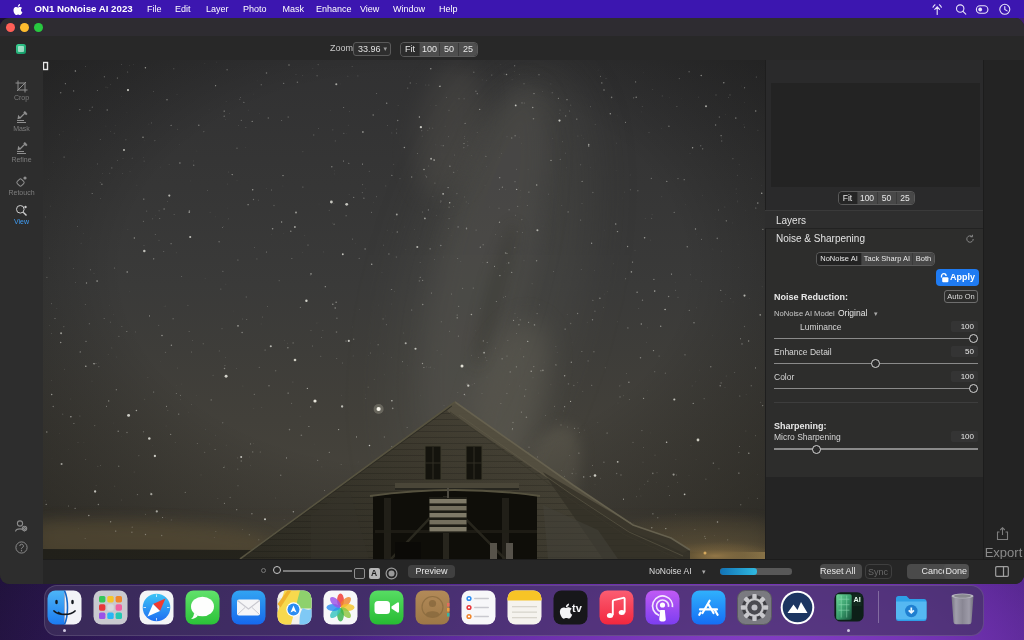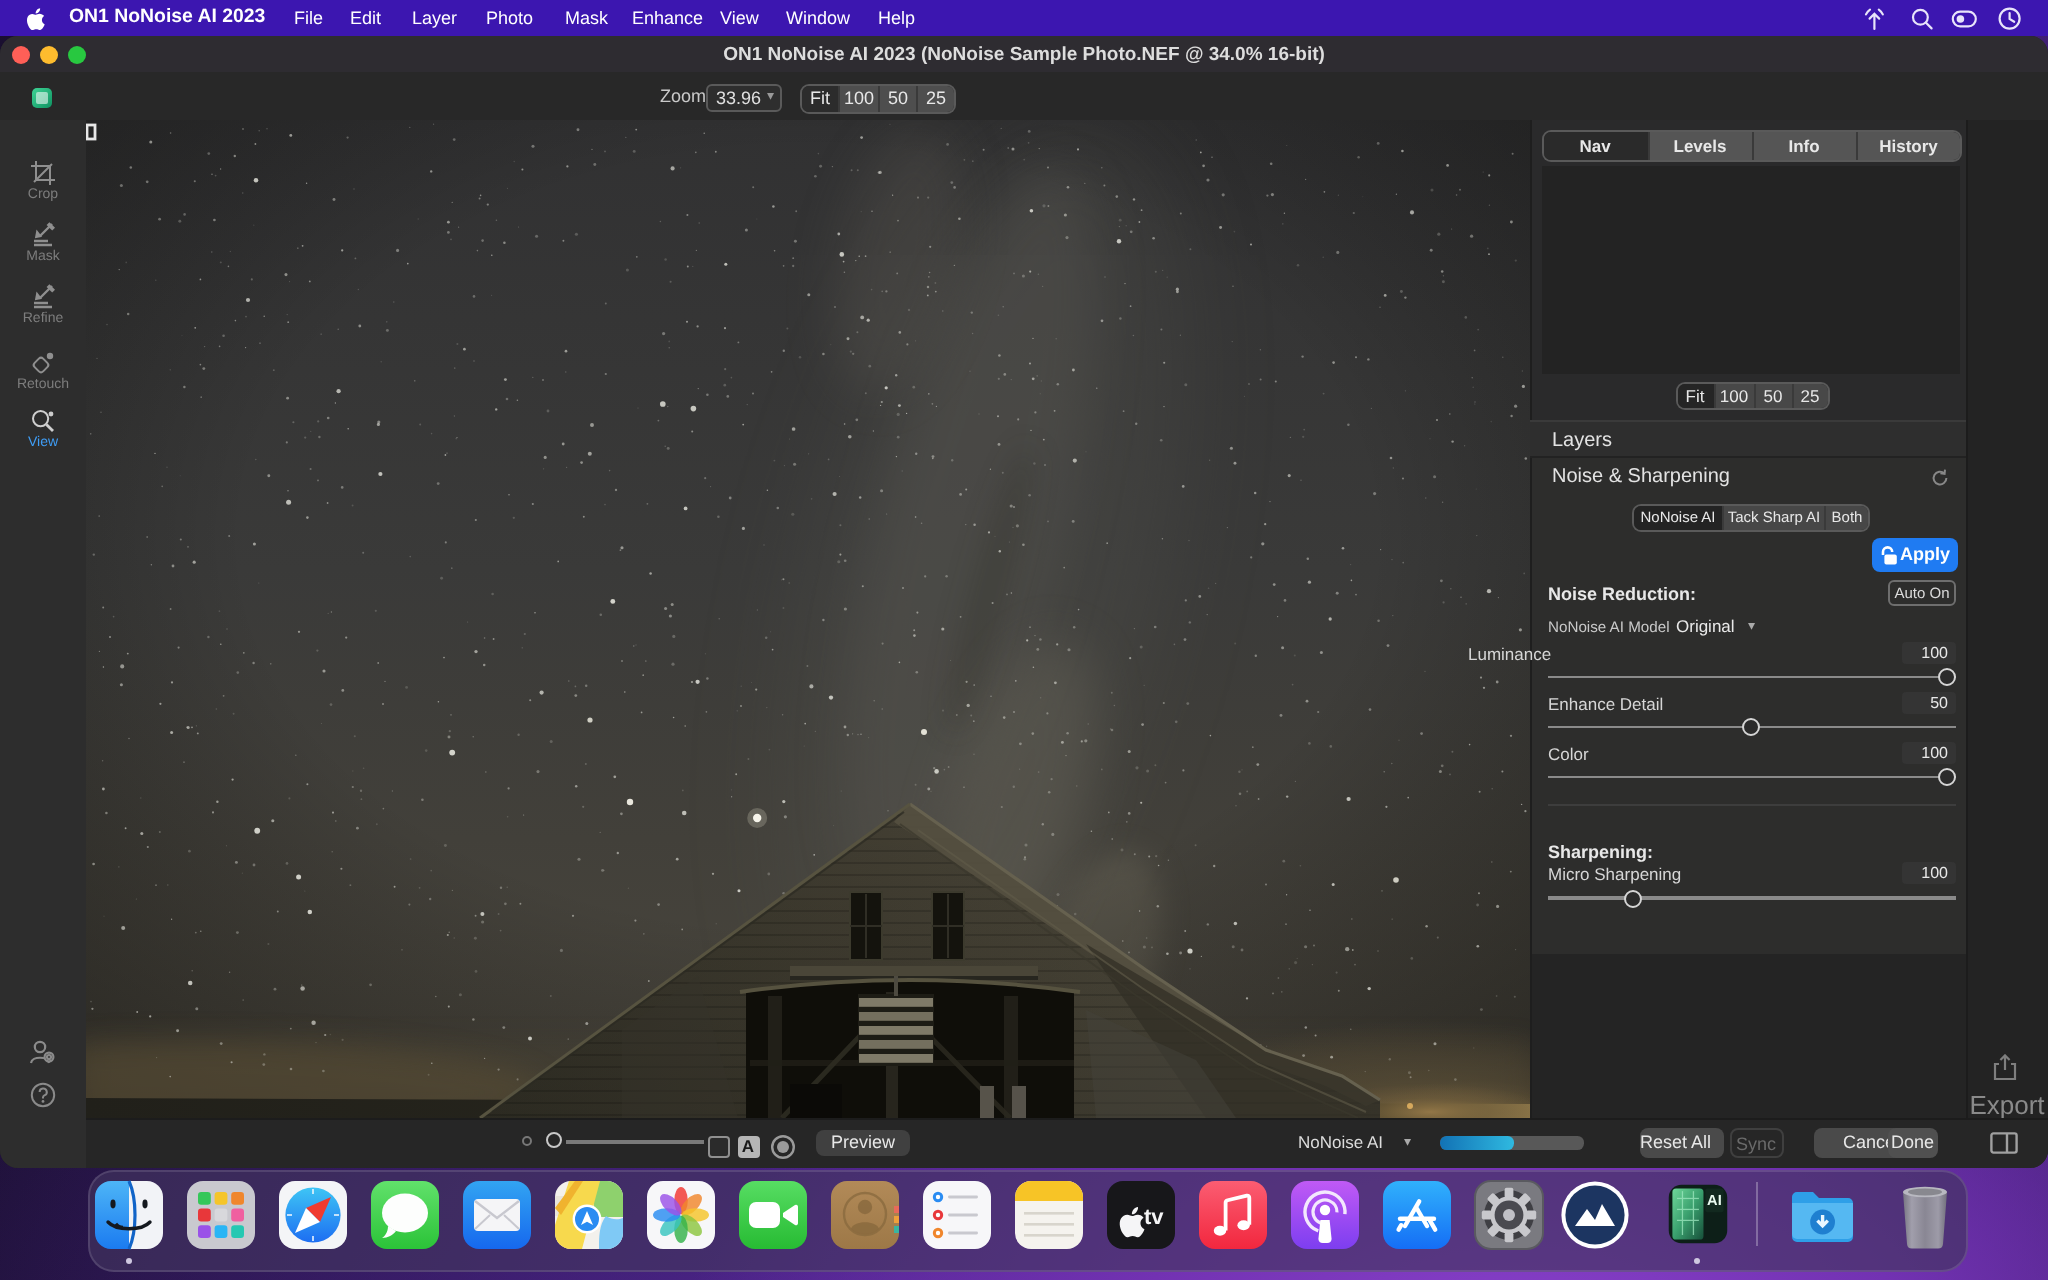"ON1 NoNoise AI 2023 (NoNoise" div.abs { html: <div>ON1 NoNoise AI 2023 (NoNoise Sample Photo.NEF @ 34.0% 16-bit)</div> -> none }
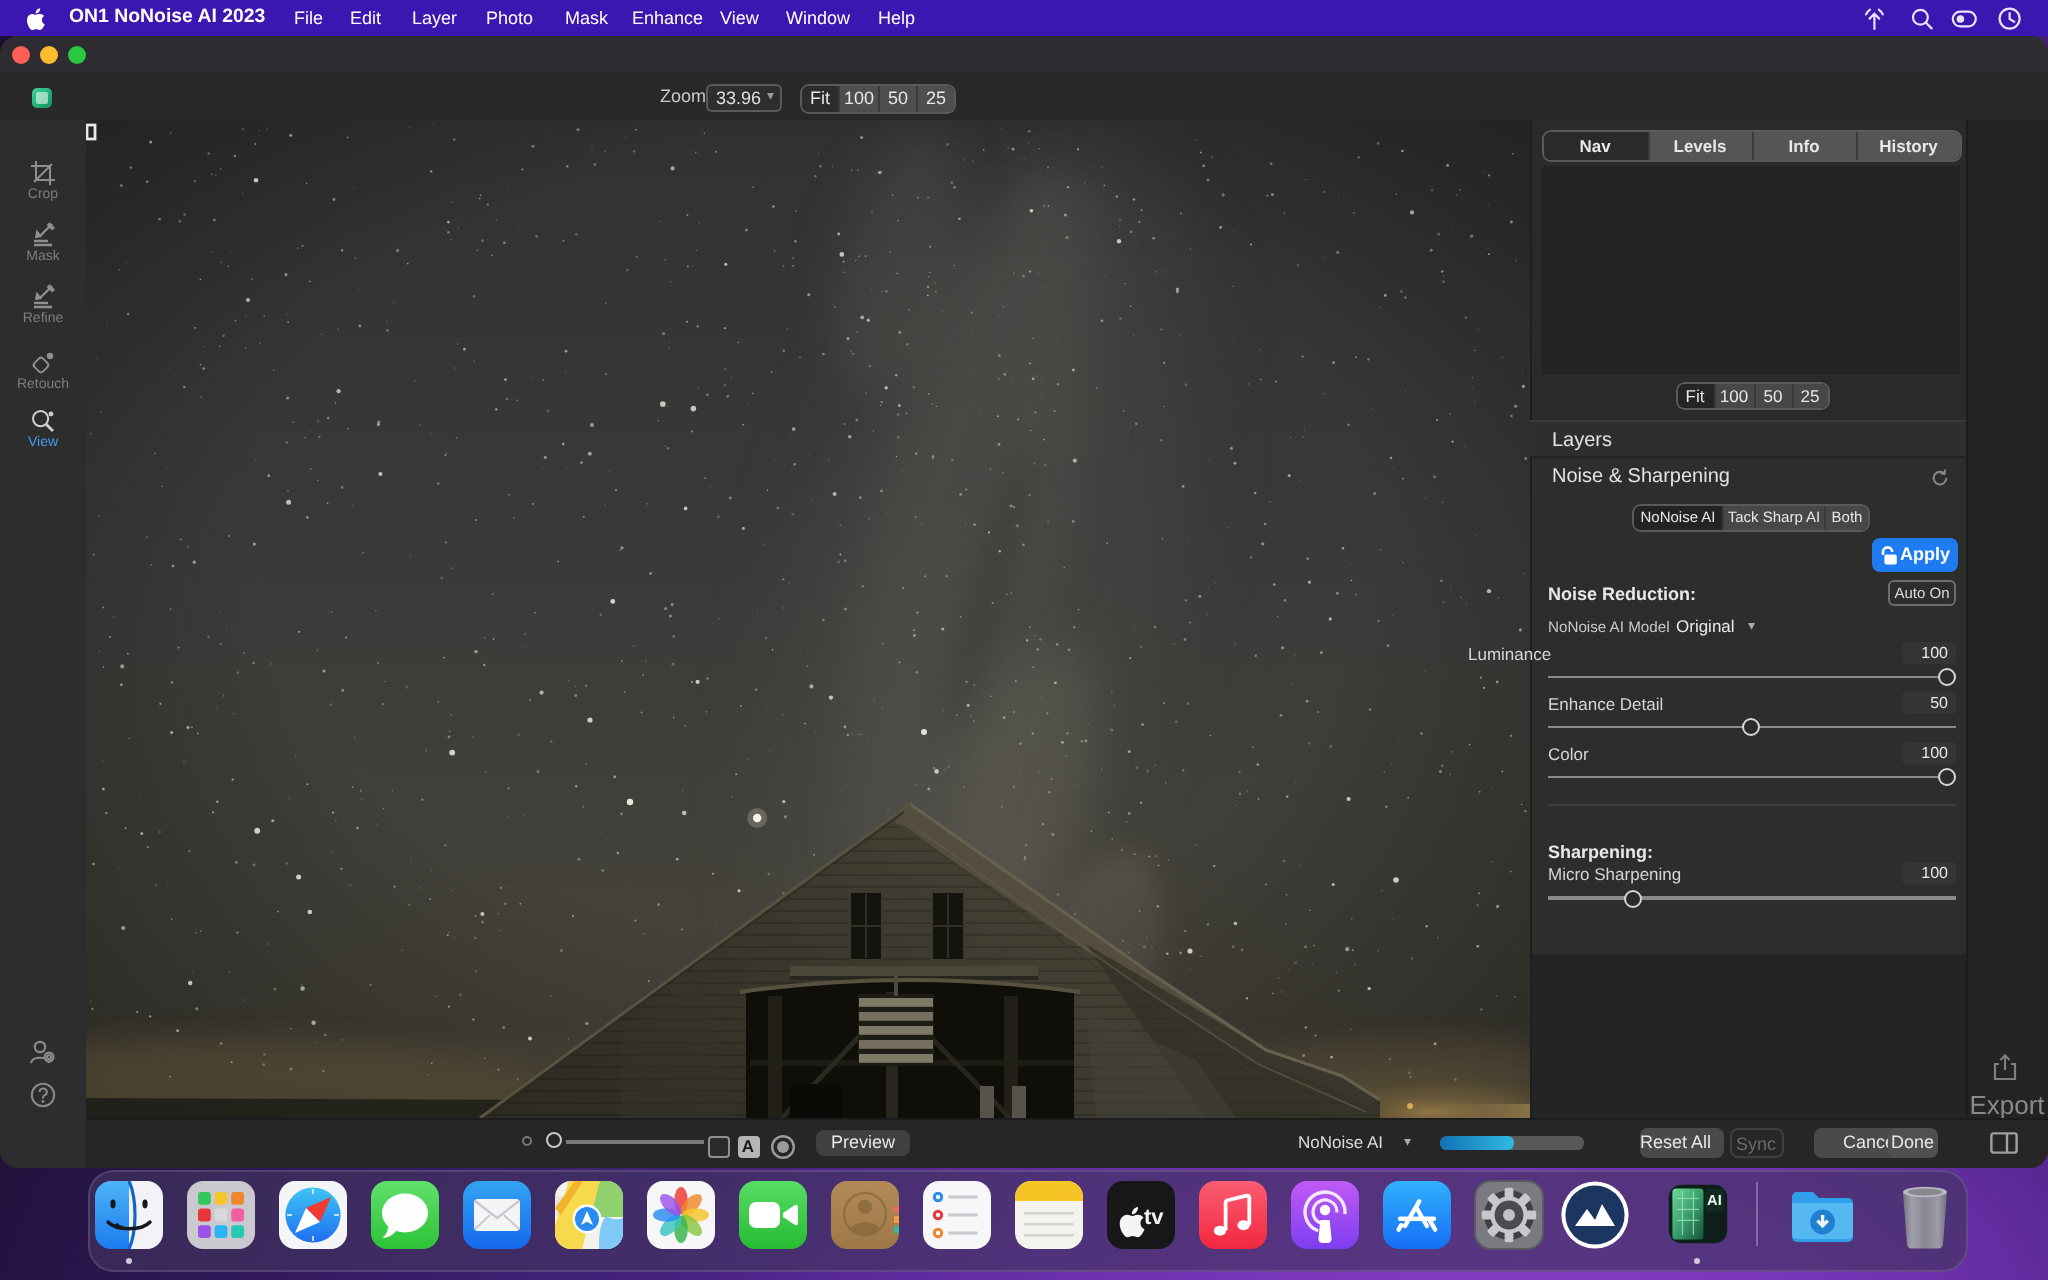"Nav" div.abs { html: <div> <div>Nav</div> <div>Levels</div> <div>Info</div> <div>History</div> </div> -> none }
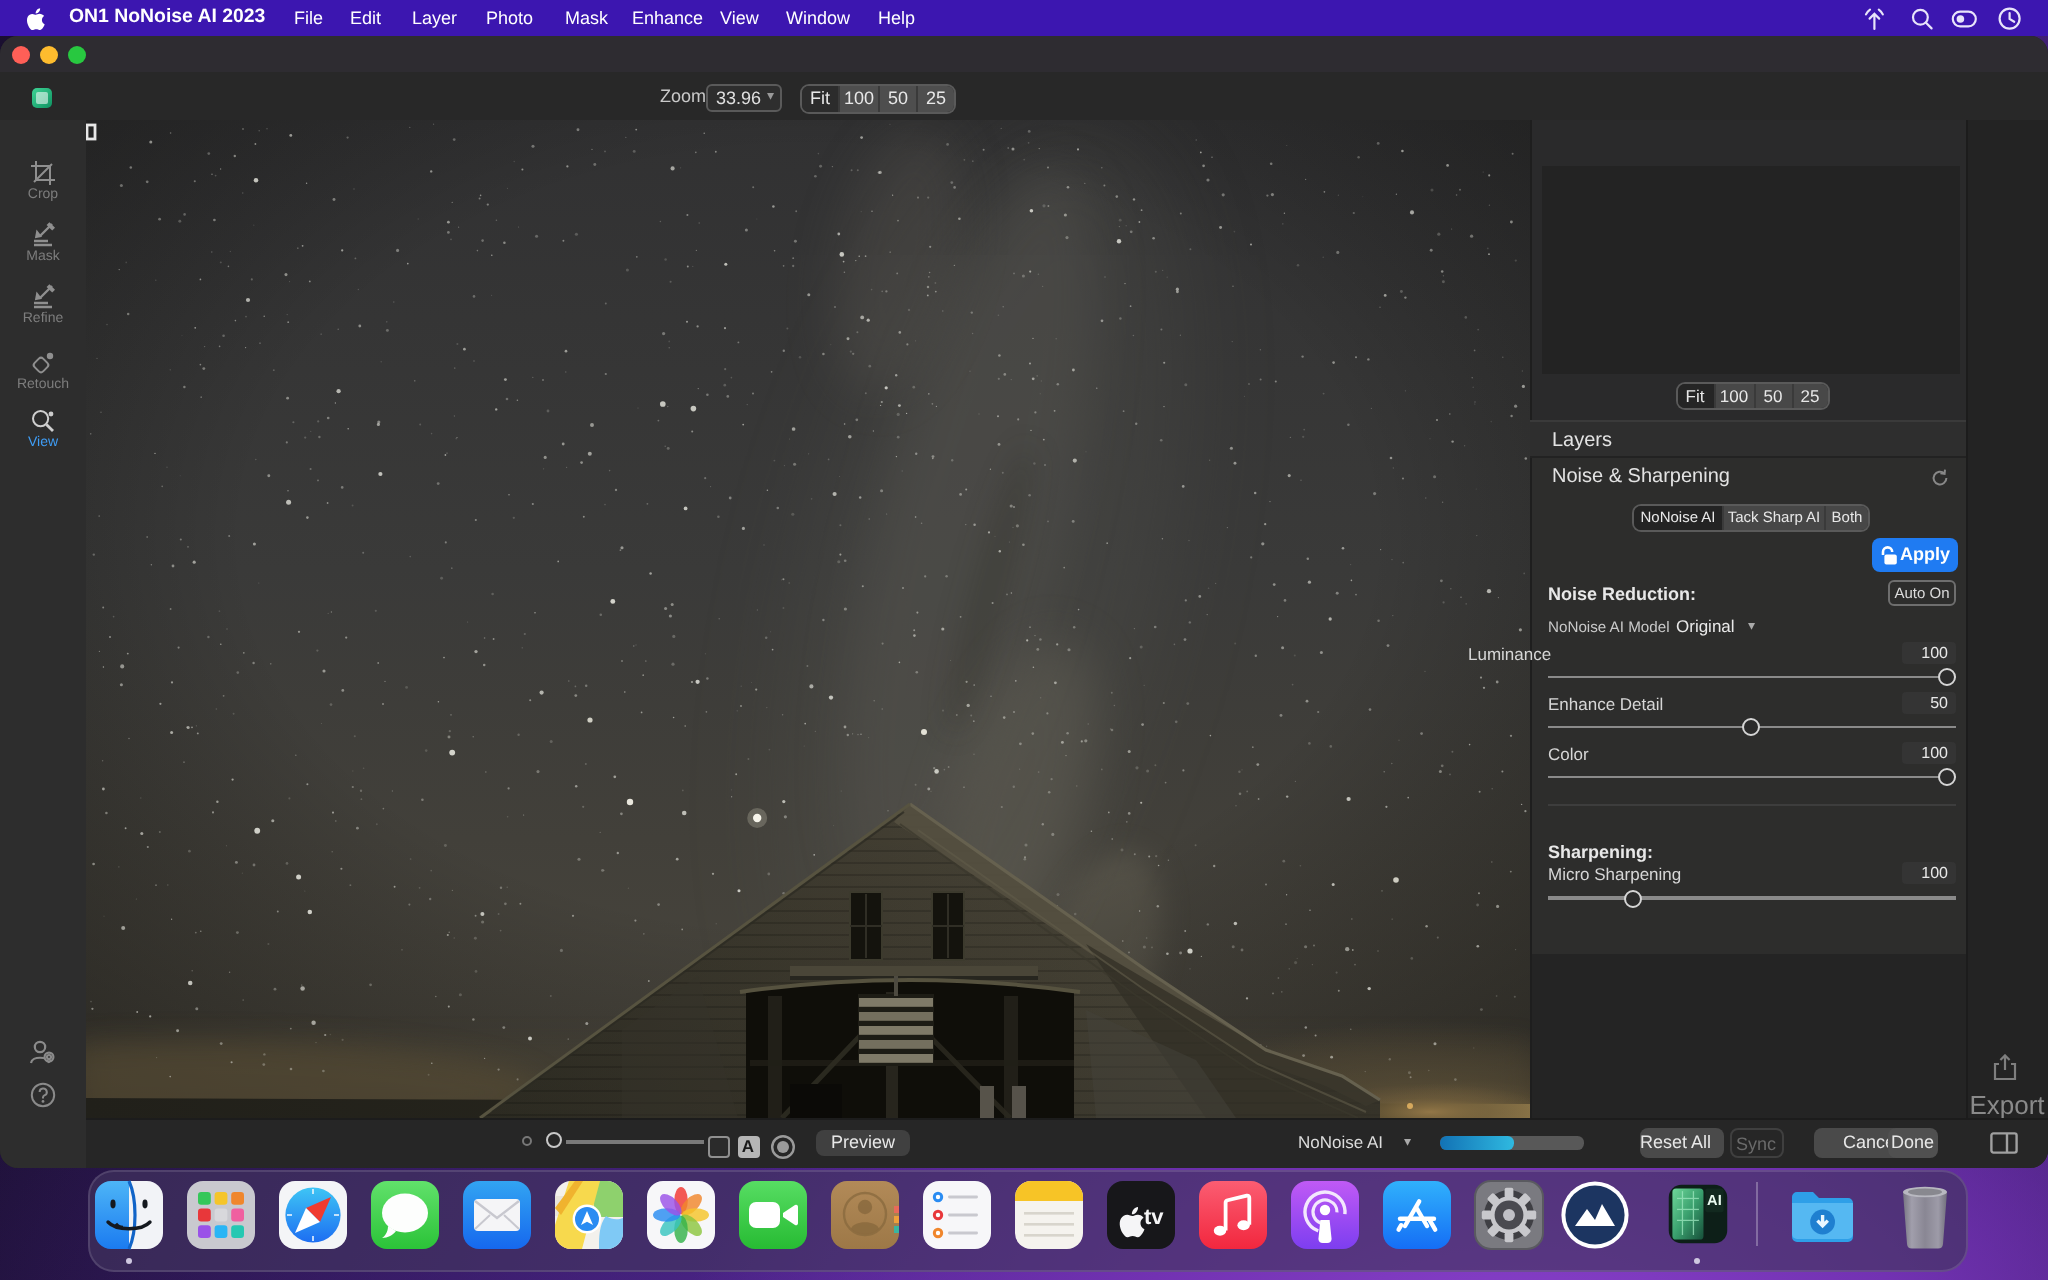"Luminance" div.abs { left: 734px -> 800px }
